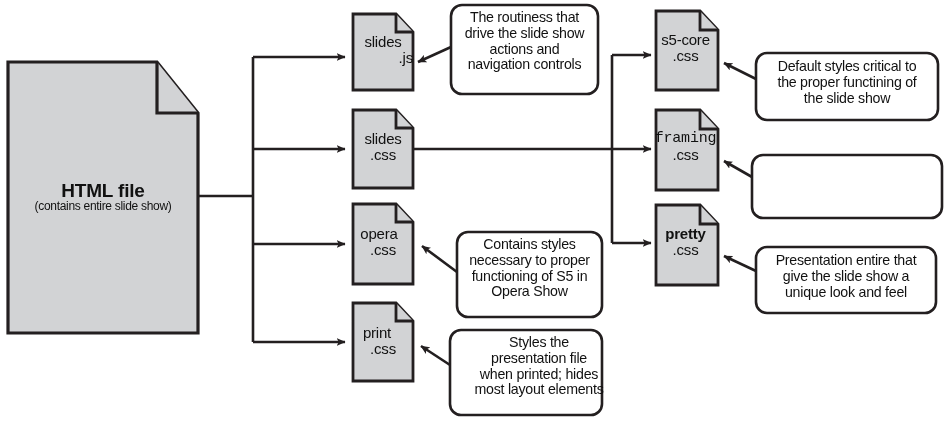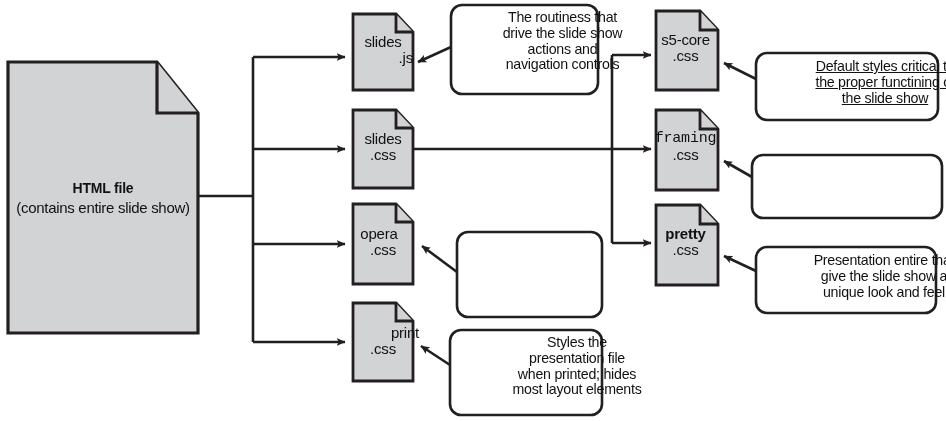"The routiness that" .callout-text { padding-left: 38px -> none }
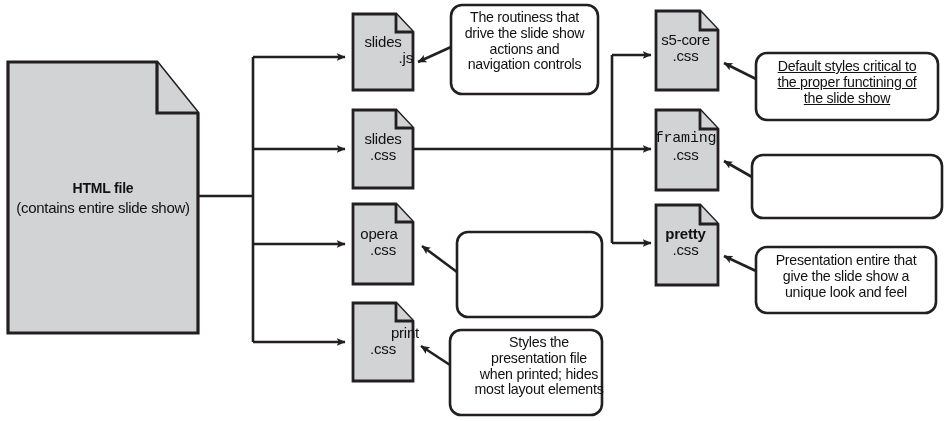"Default styles critical to" div.callout-text { text-decoration: underline -> none }
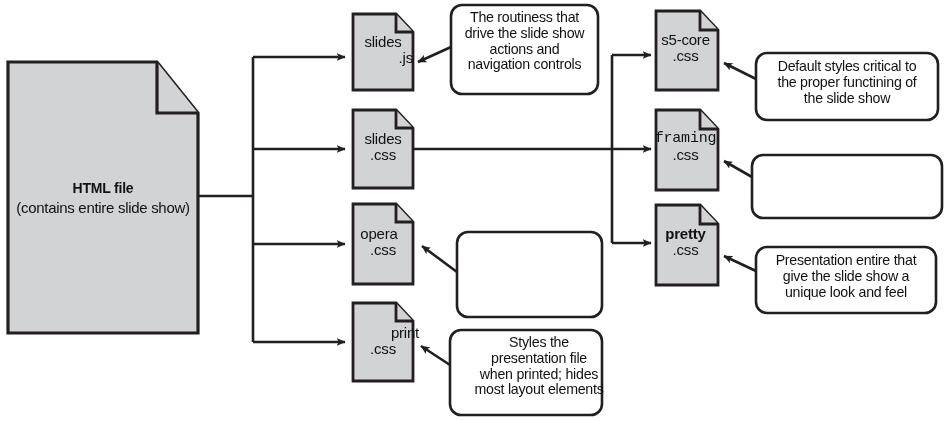"HTML file" .html-title { font-size: 14px -> 19px }
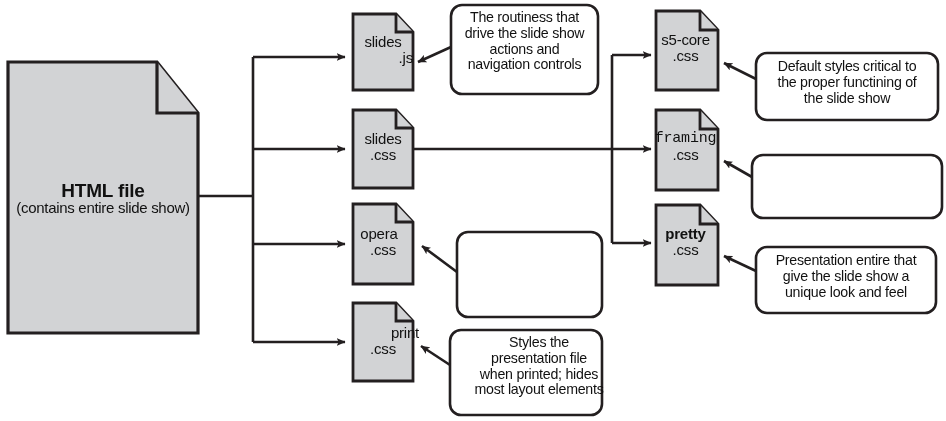"(contains entire slide show)" .html-sub { font-size: 15px -> 12px }
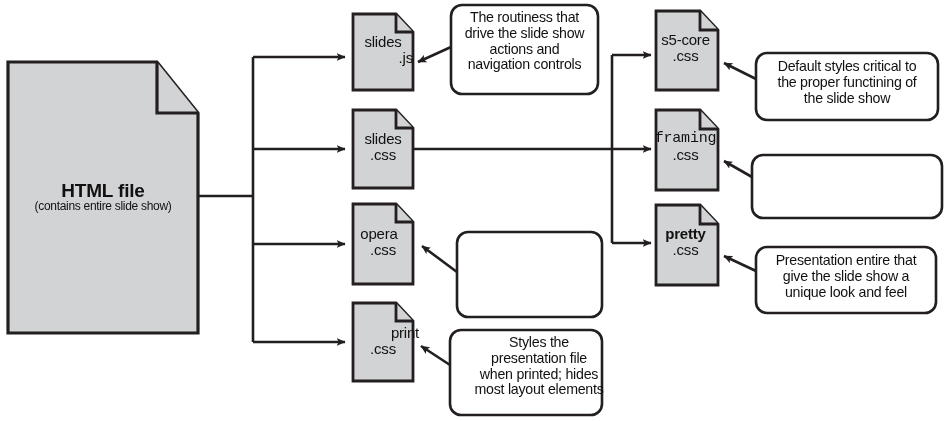"Contains styles" div.callout-text { html: none -> <div>Contains styles necessary to proper functioning of S5 in Opera Show</div> }
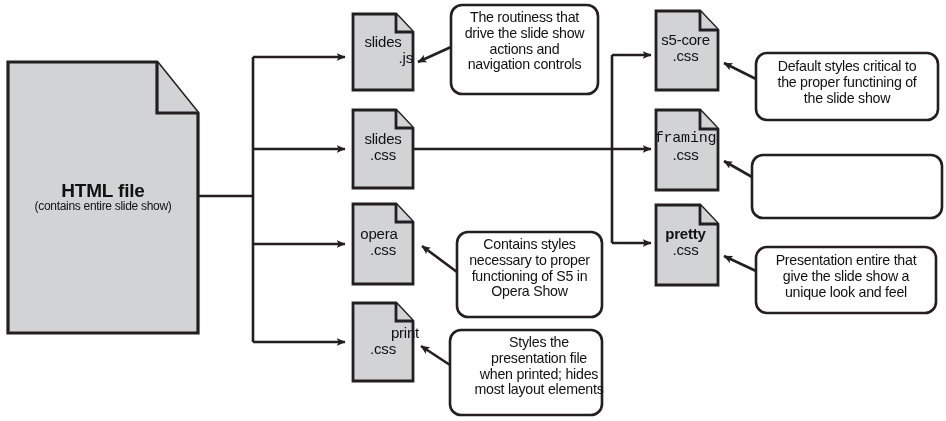"print" div.node-label { padding-left: 28px -> none }
